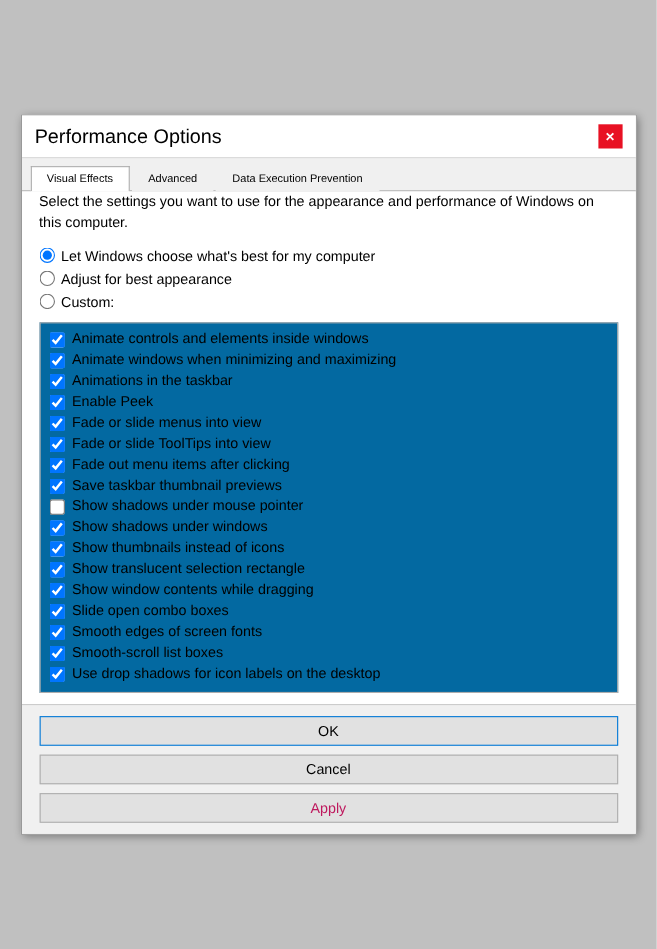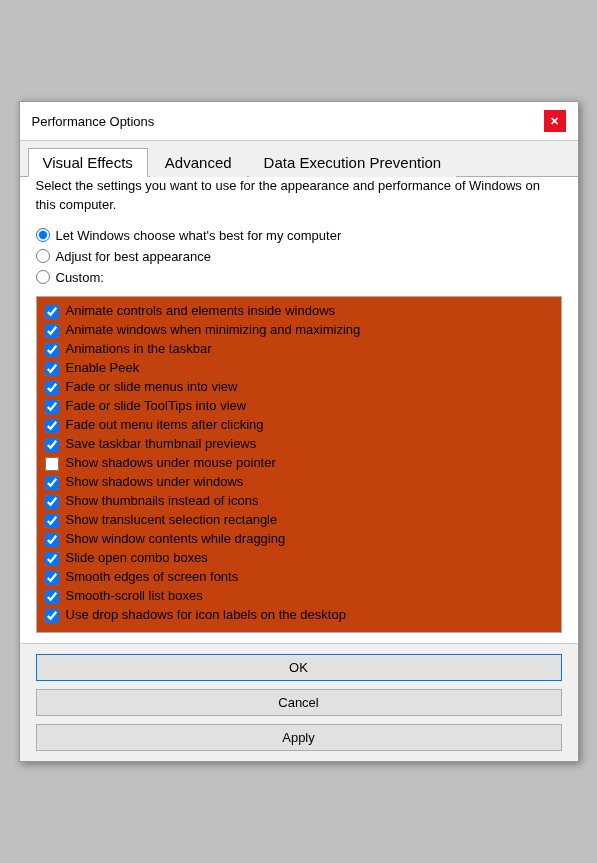"Performance Options" .title-bar-title { font-size: 13px -> 18px }
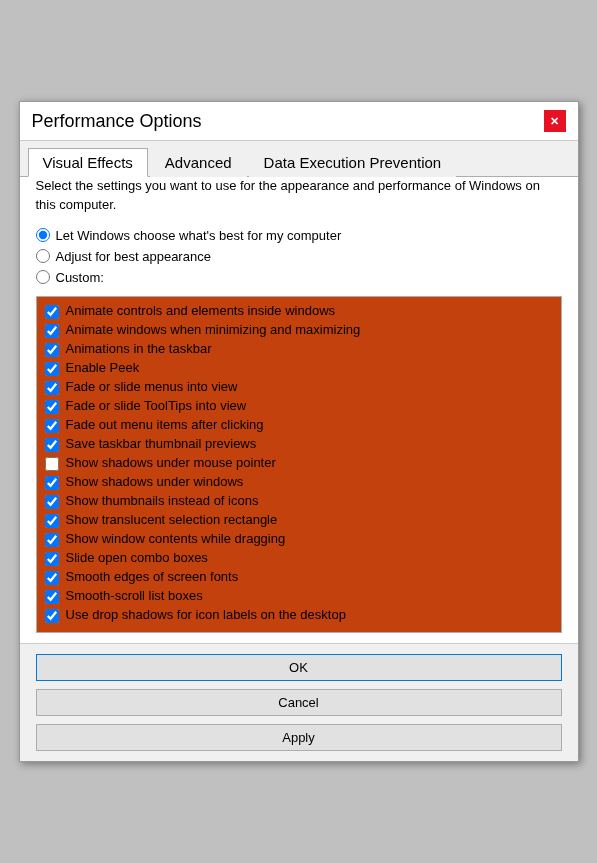"Visual Effects" .tab { font-size: 15px -> 10px }
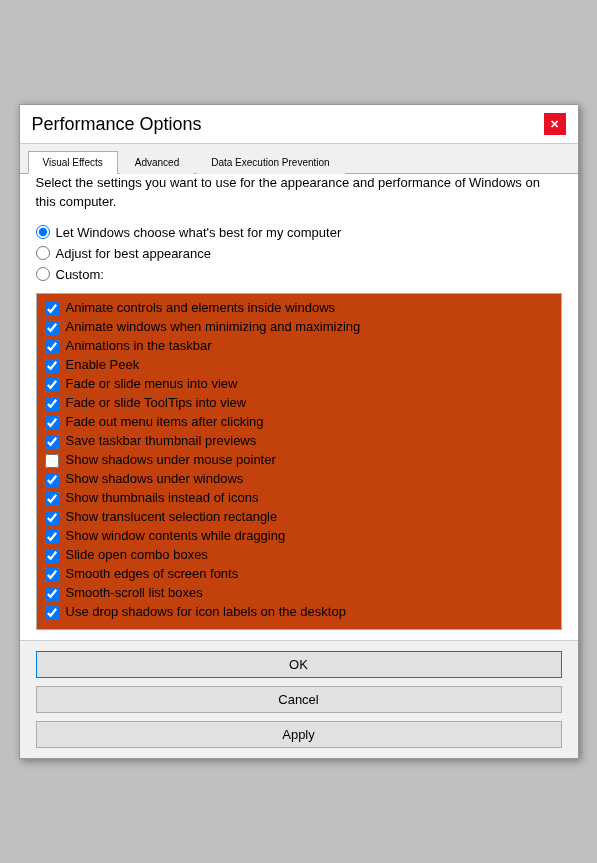"Animate controls and elements inside" .checkbox-list { background: #c2410c -> #0369a1 }
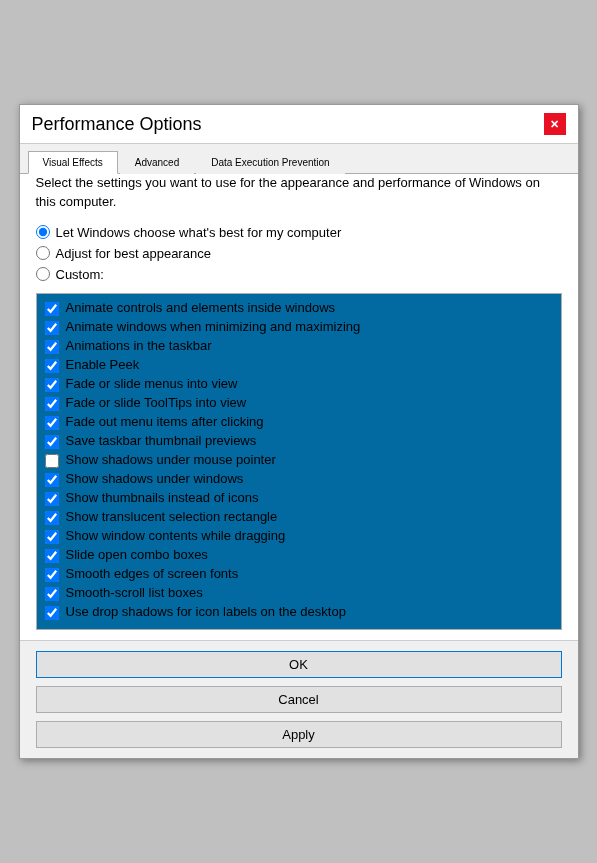"Apply" .btn:disabled { color: #000000 -> #be185d }
